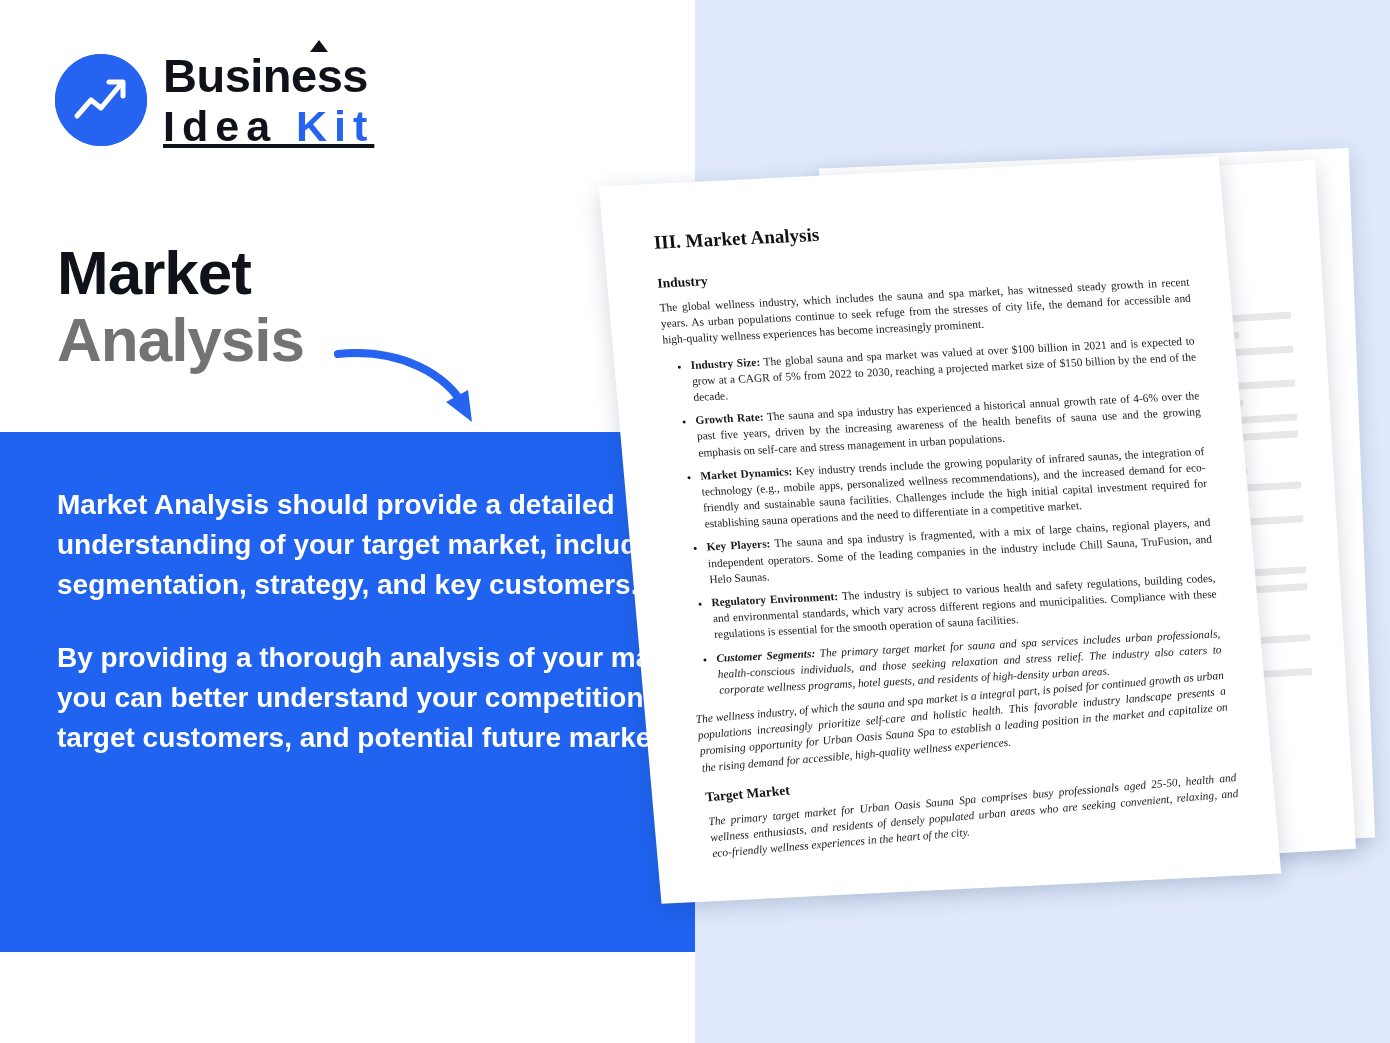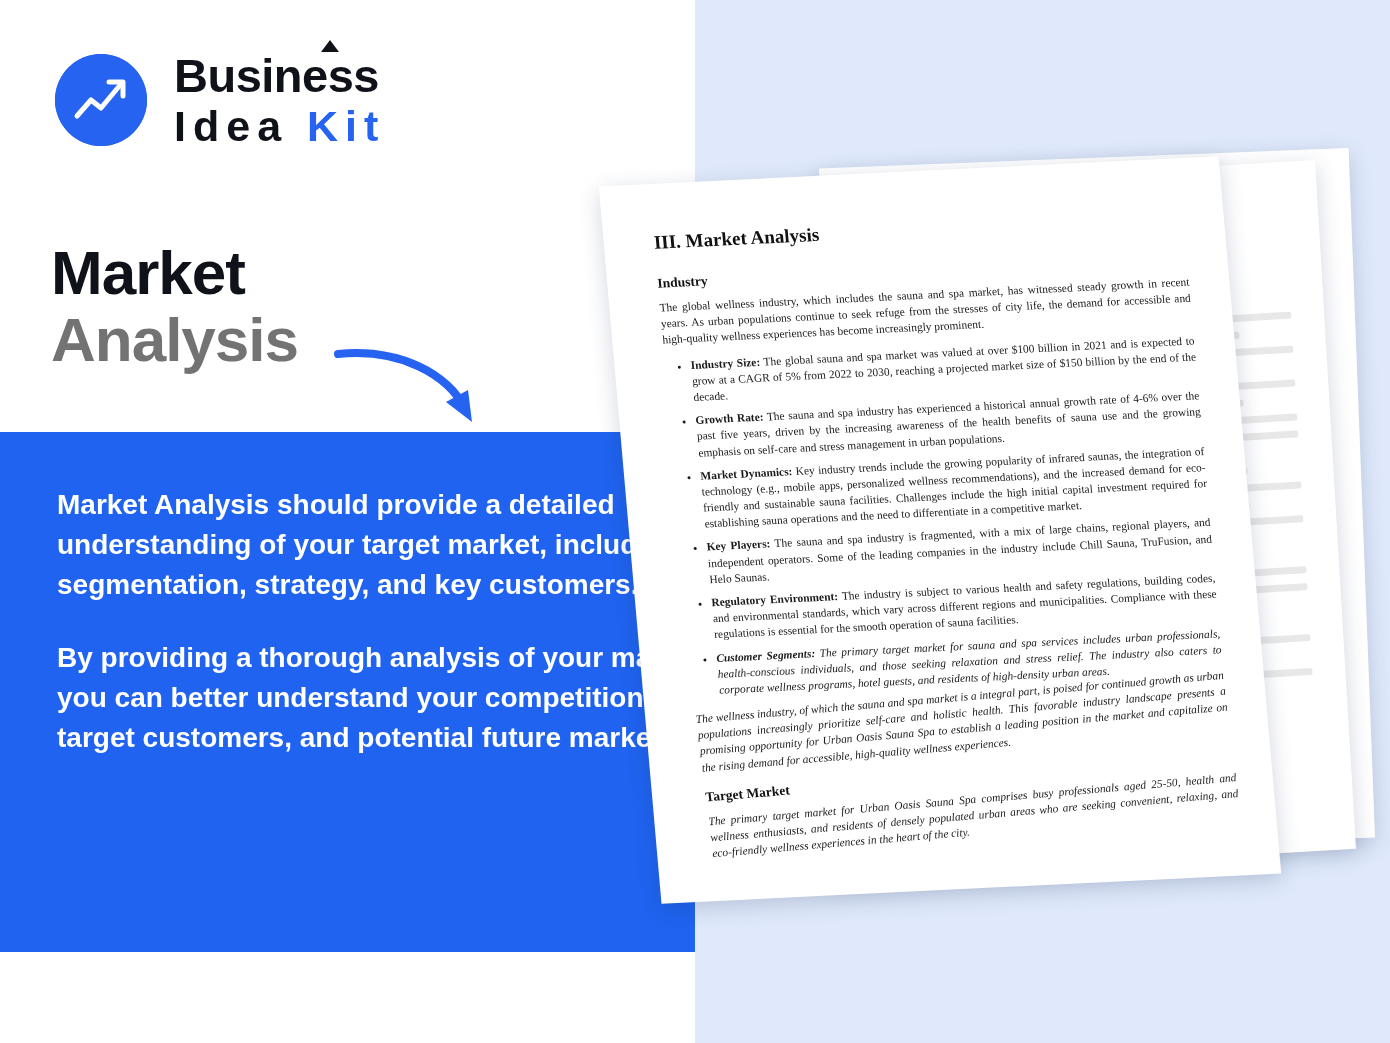"Business" .logo-wrap { gap: 27px -> 16px }
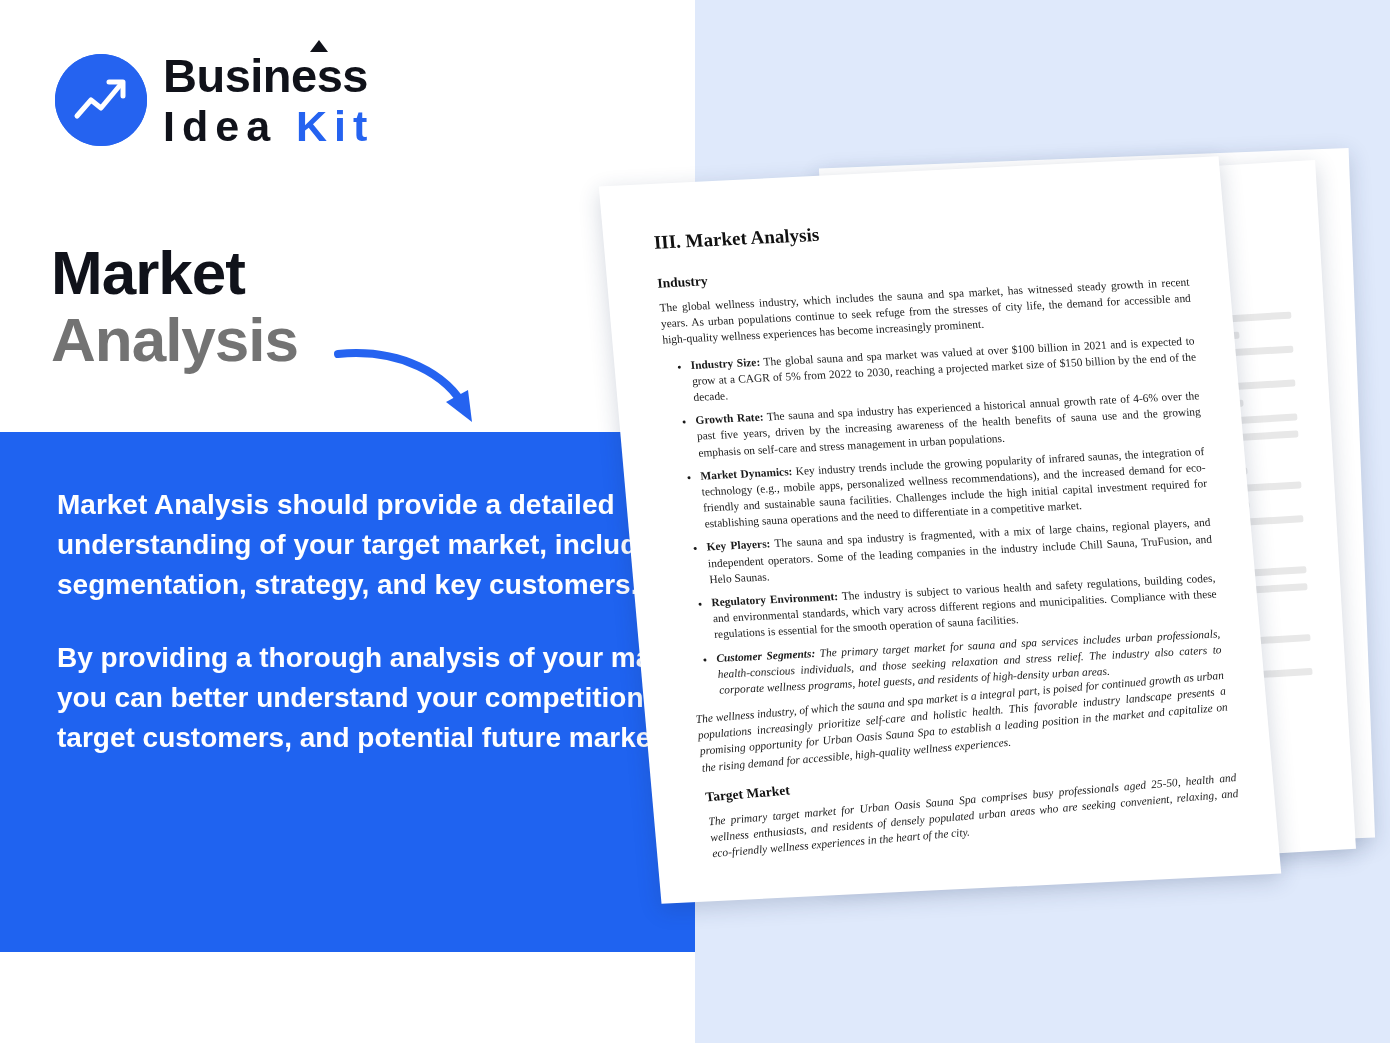"Idea Kit" .logo-line2 { text-decoration: none -> underline }
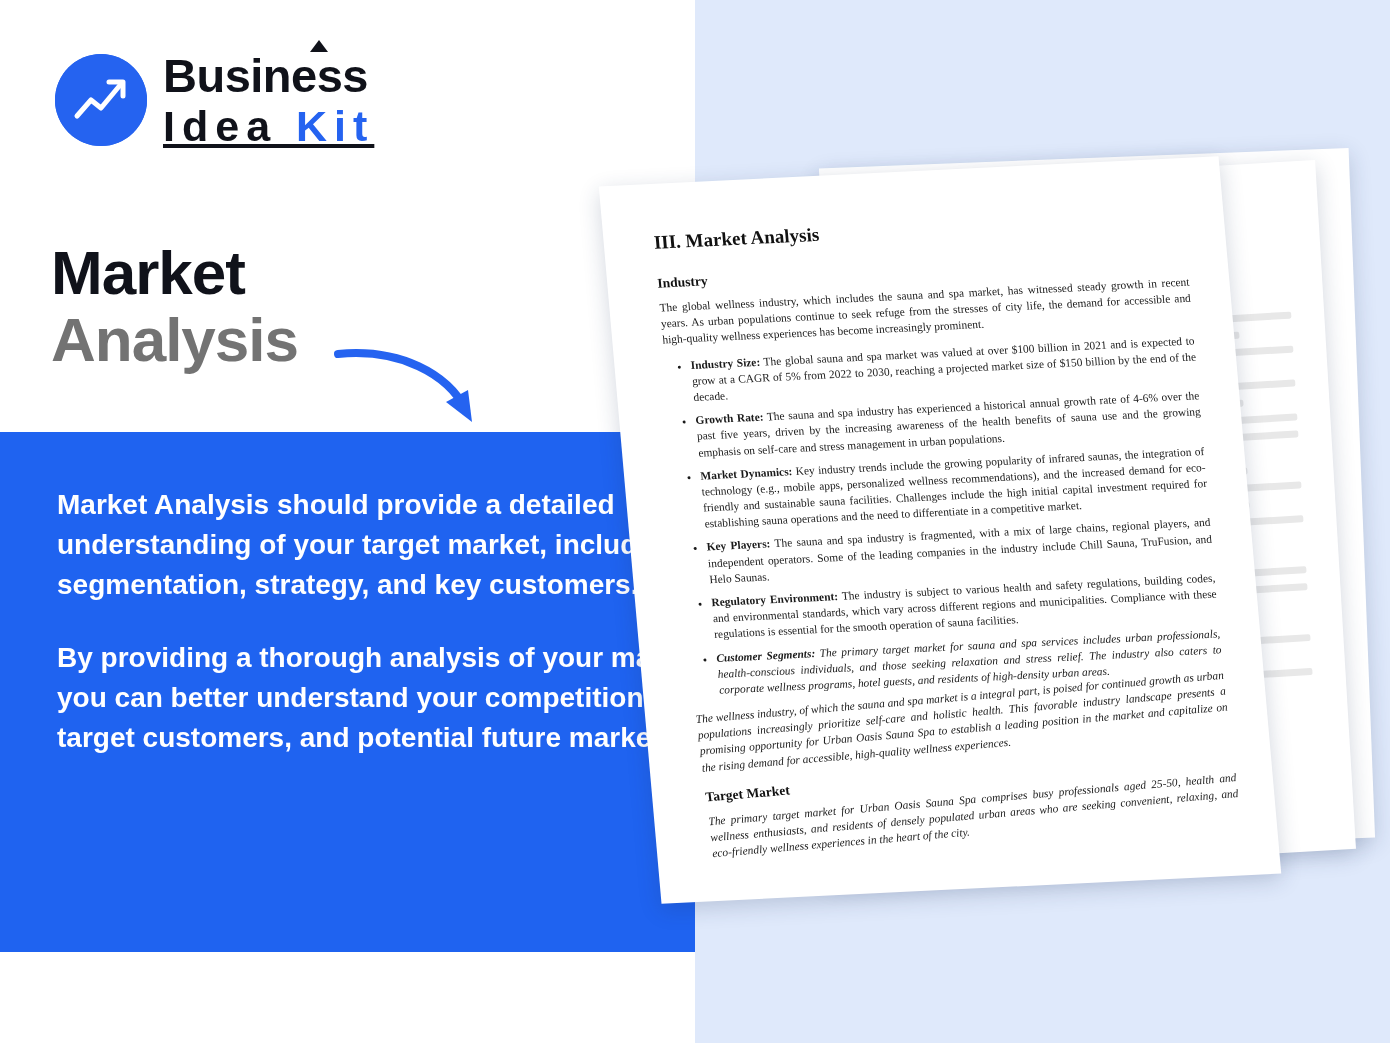"Market" .headline { left: 51px -> 57px }
